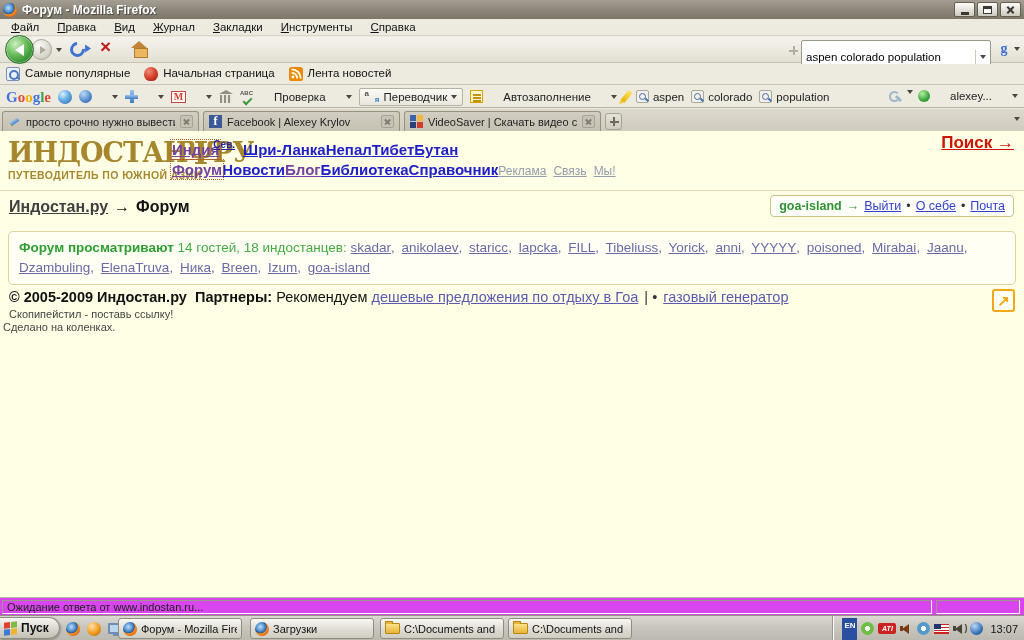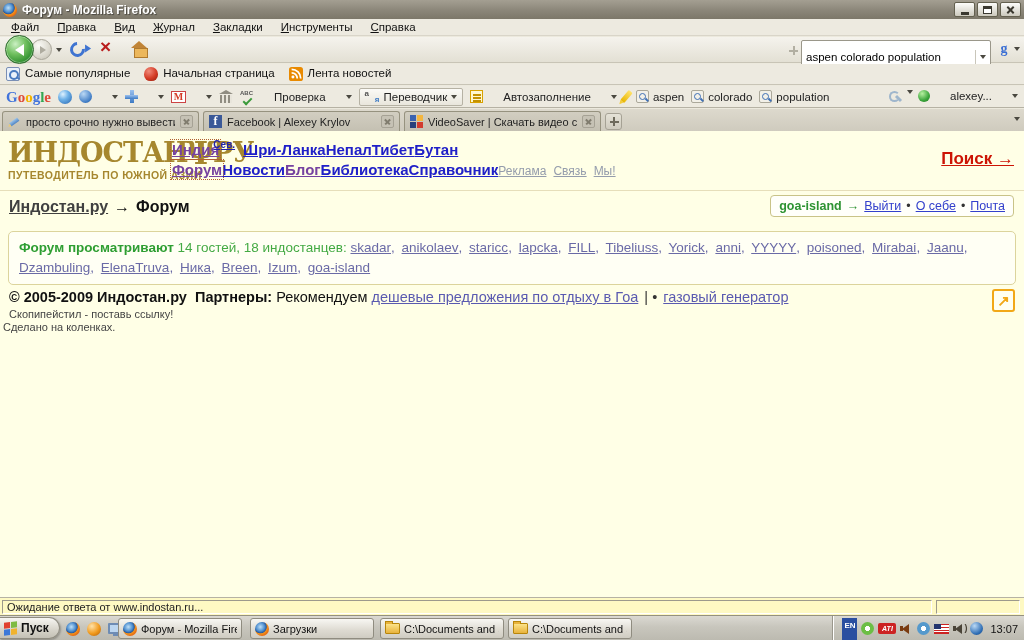"Поиск →" .site-search { top: 18px -> 2px }
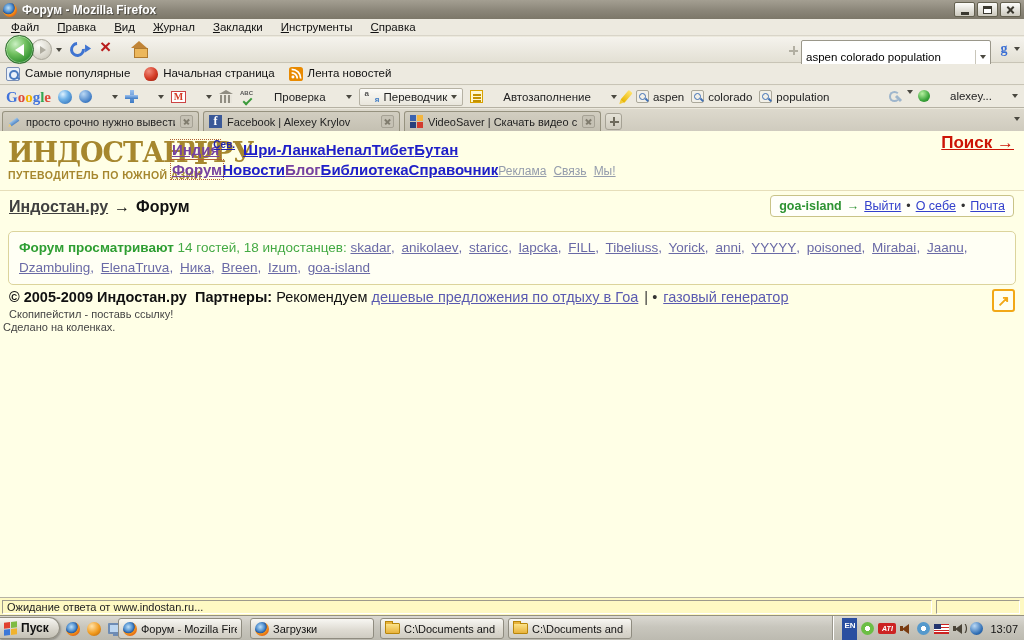"Ожидание ответа от www.indostan.ru..." #statusbar { background: #fef9c3 -> #d946ef }
